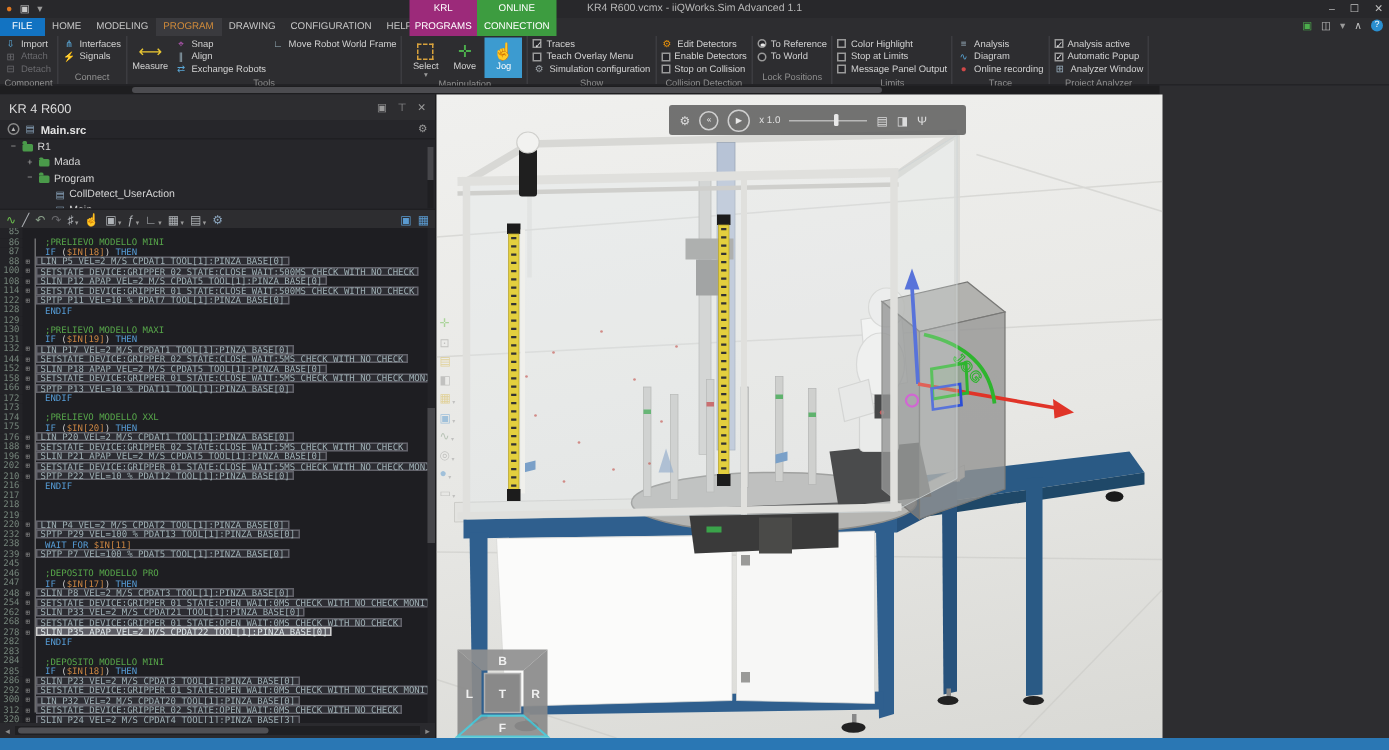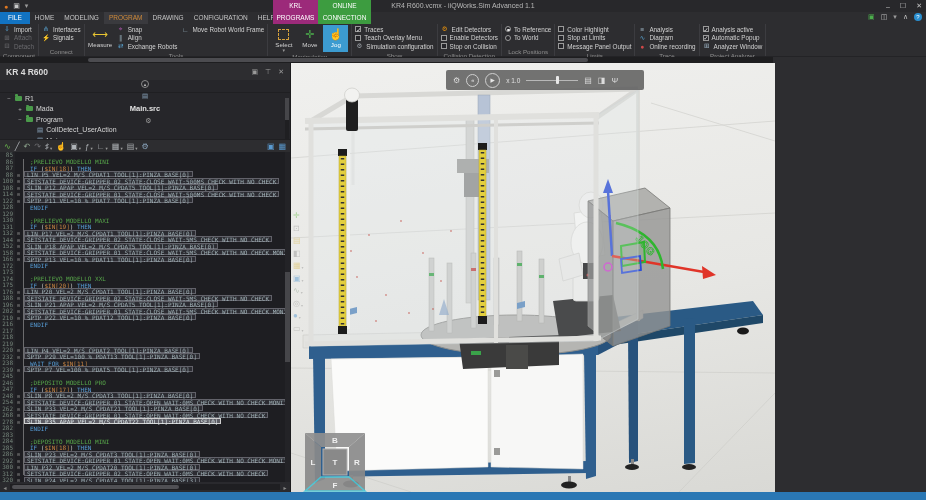"KR 4 R600" #lp-title { font-weight: bold -> normal }
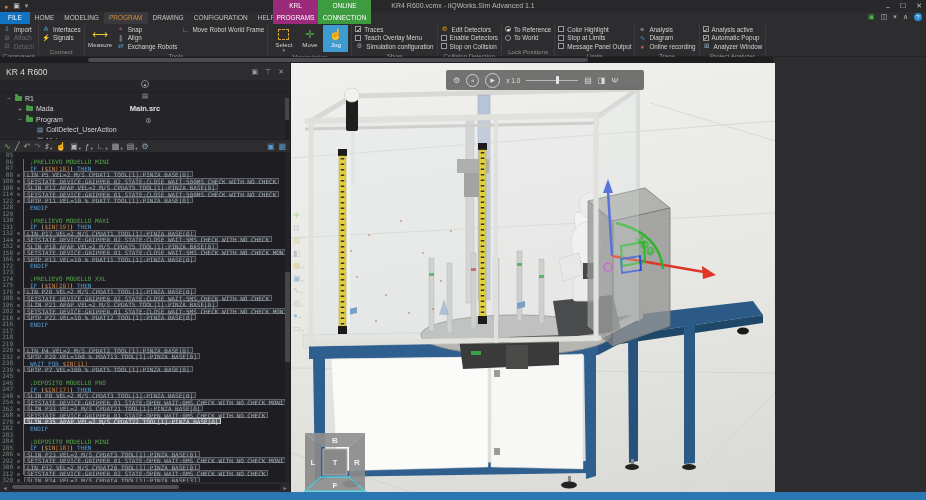"Main.src" #tree-file { flex-direction: column -> none }
